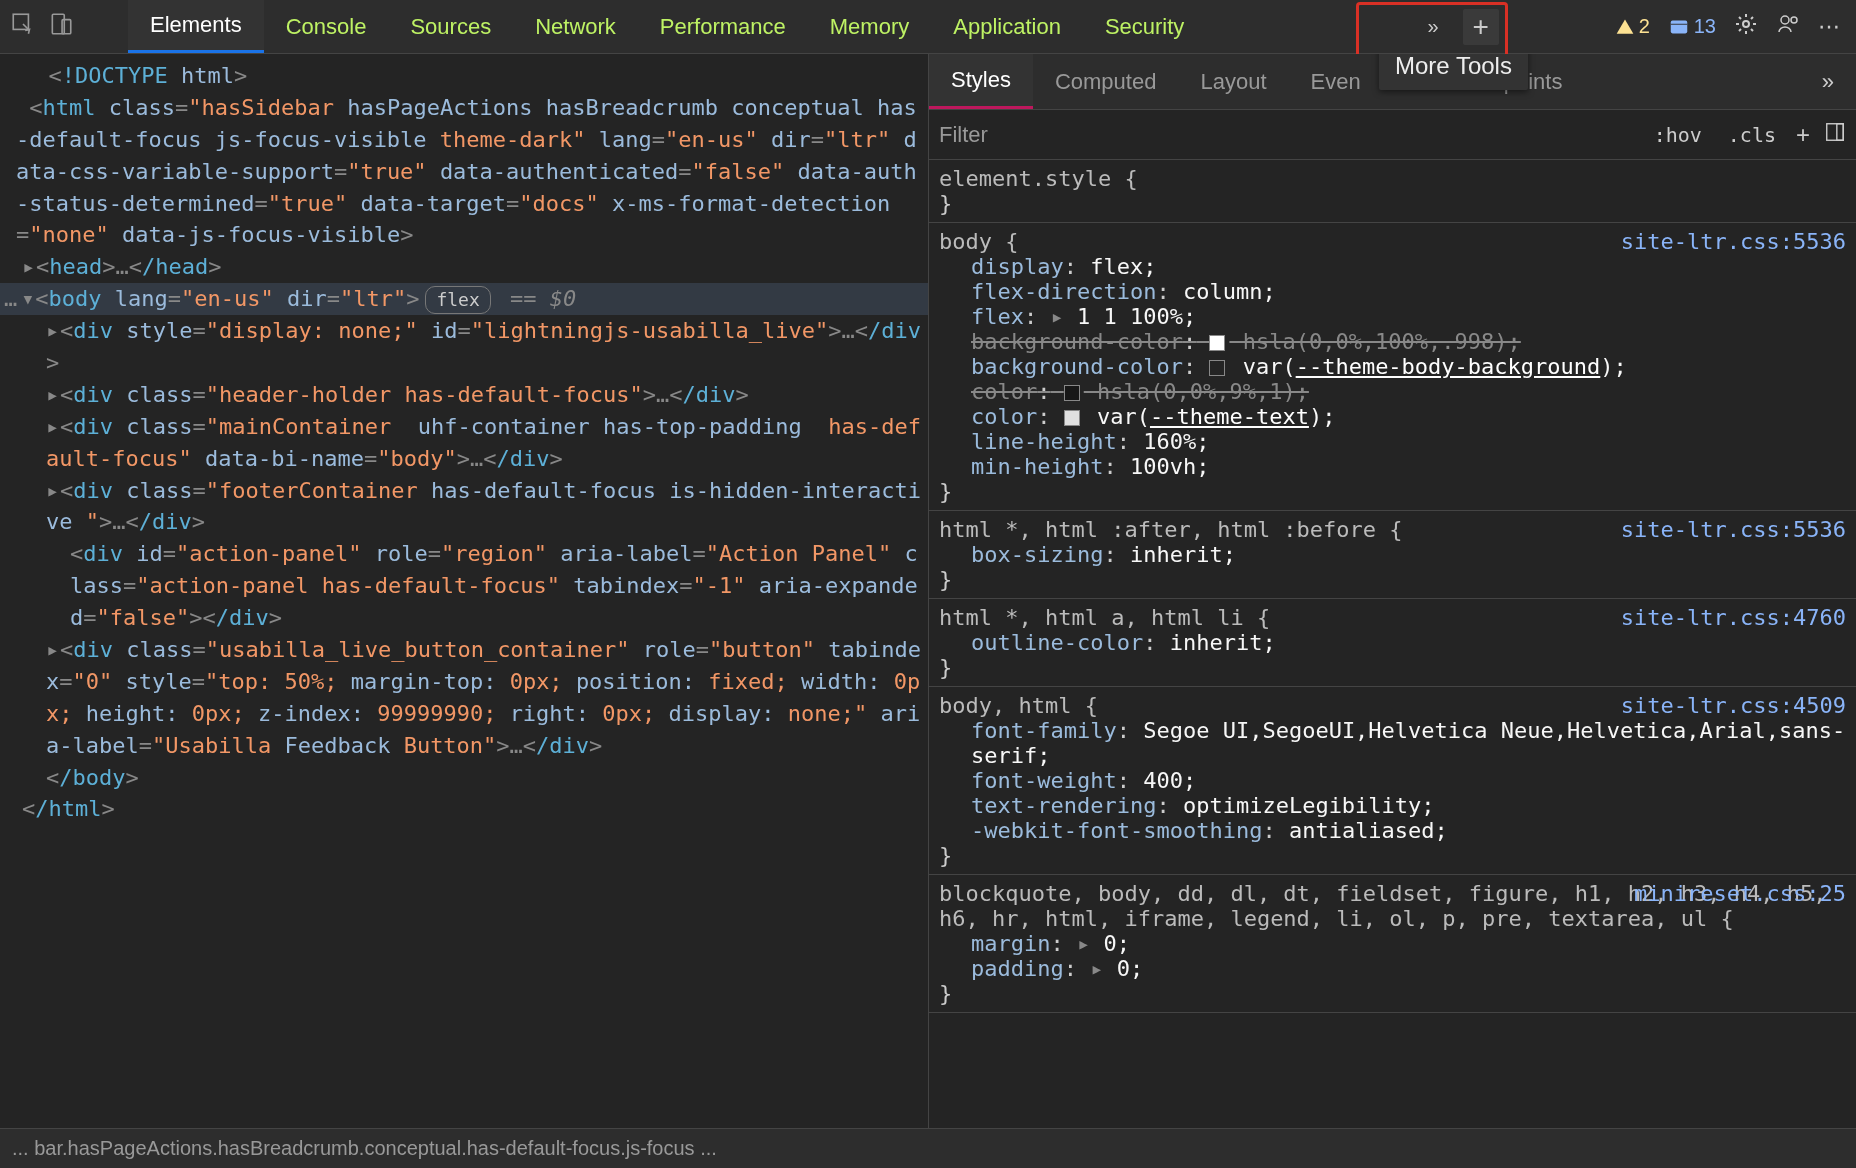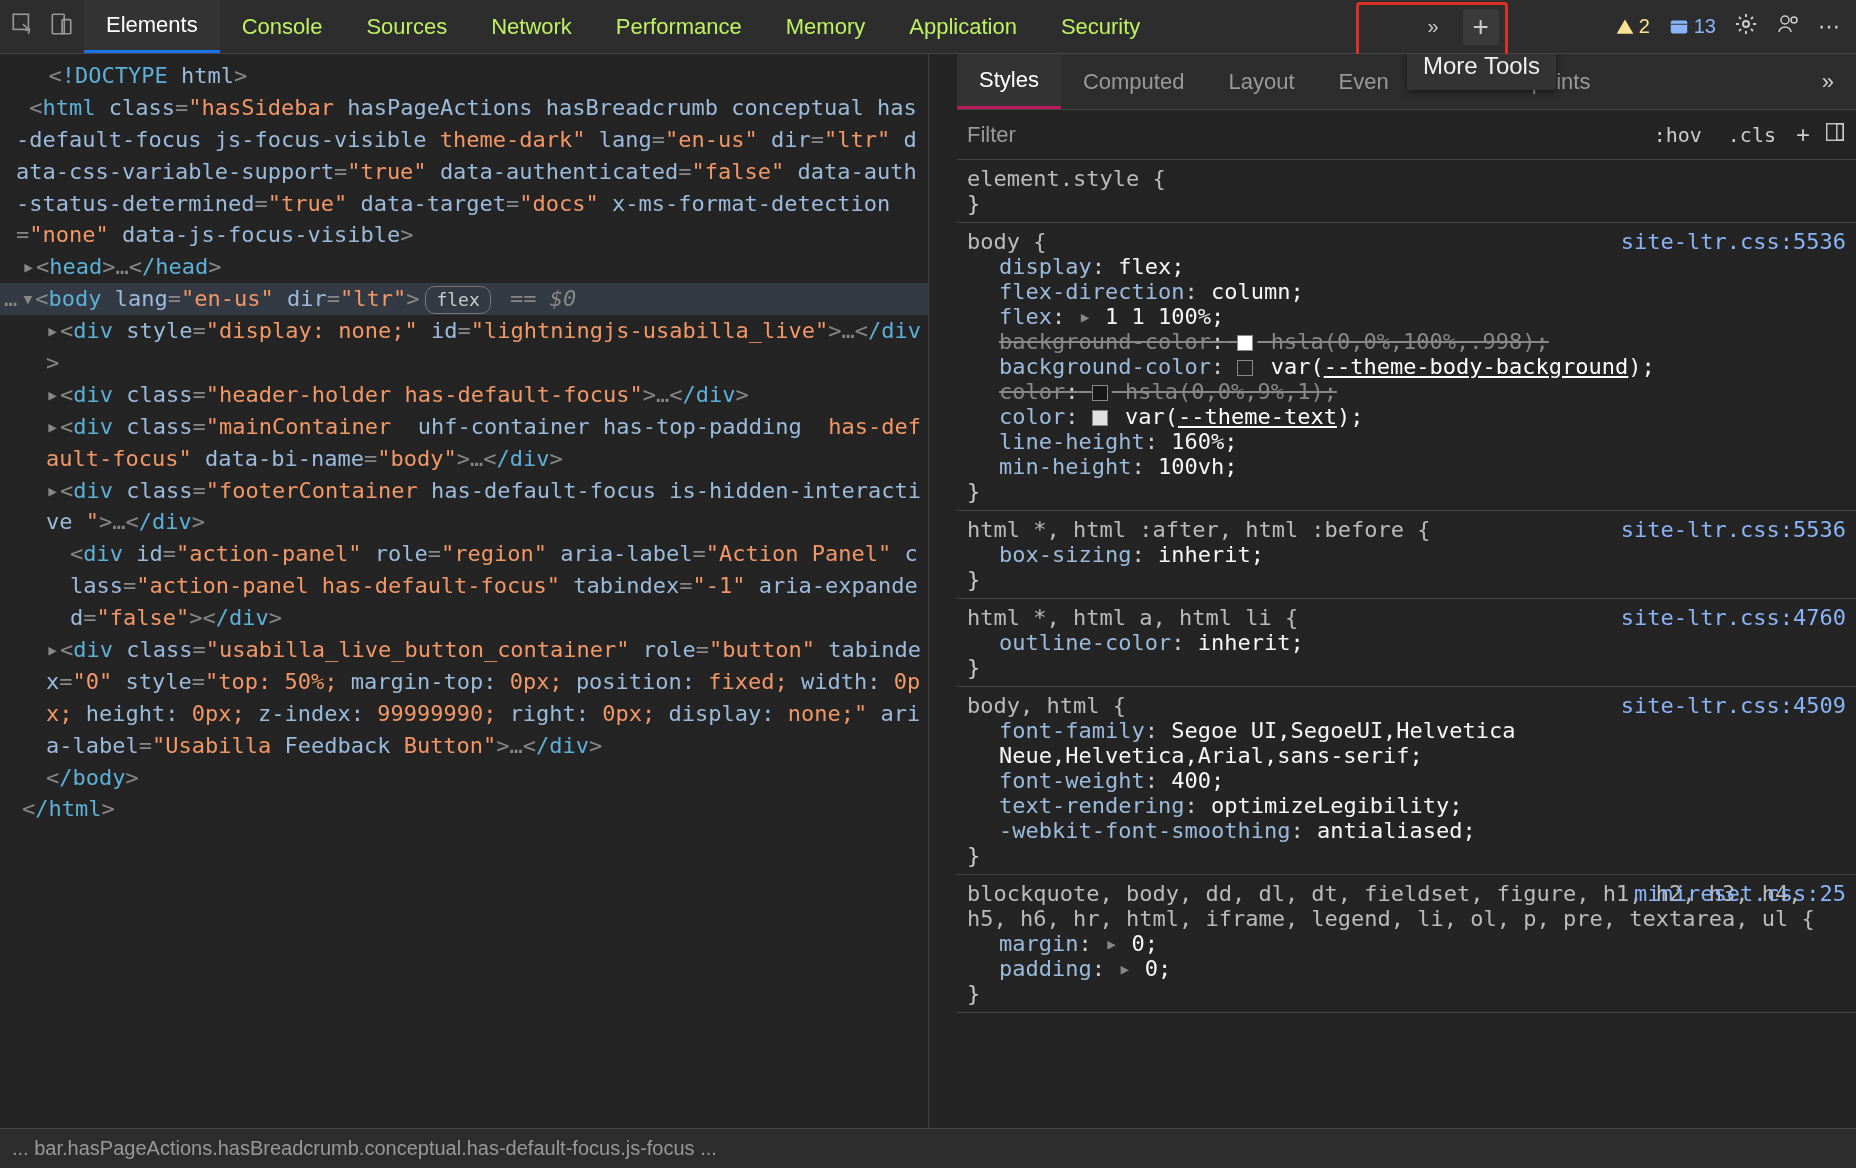"Elements" .top-toolbar { gap: none -> 44px }
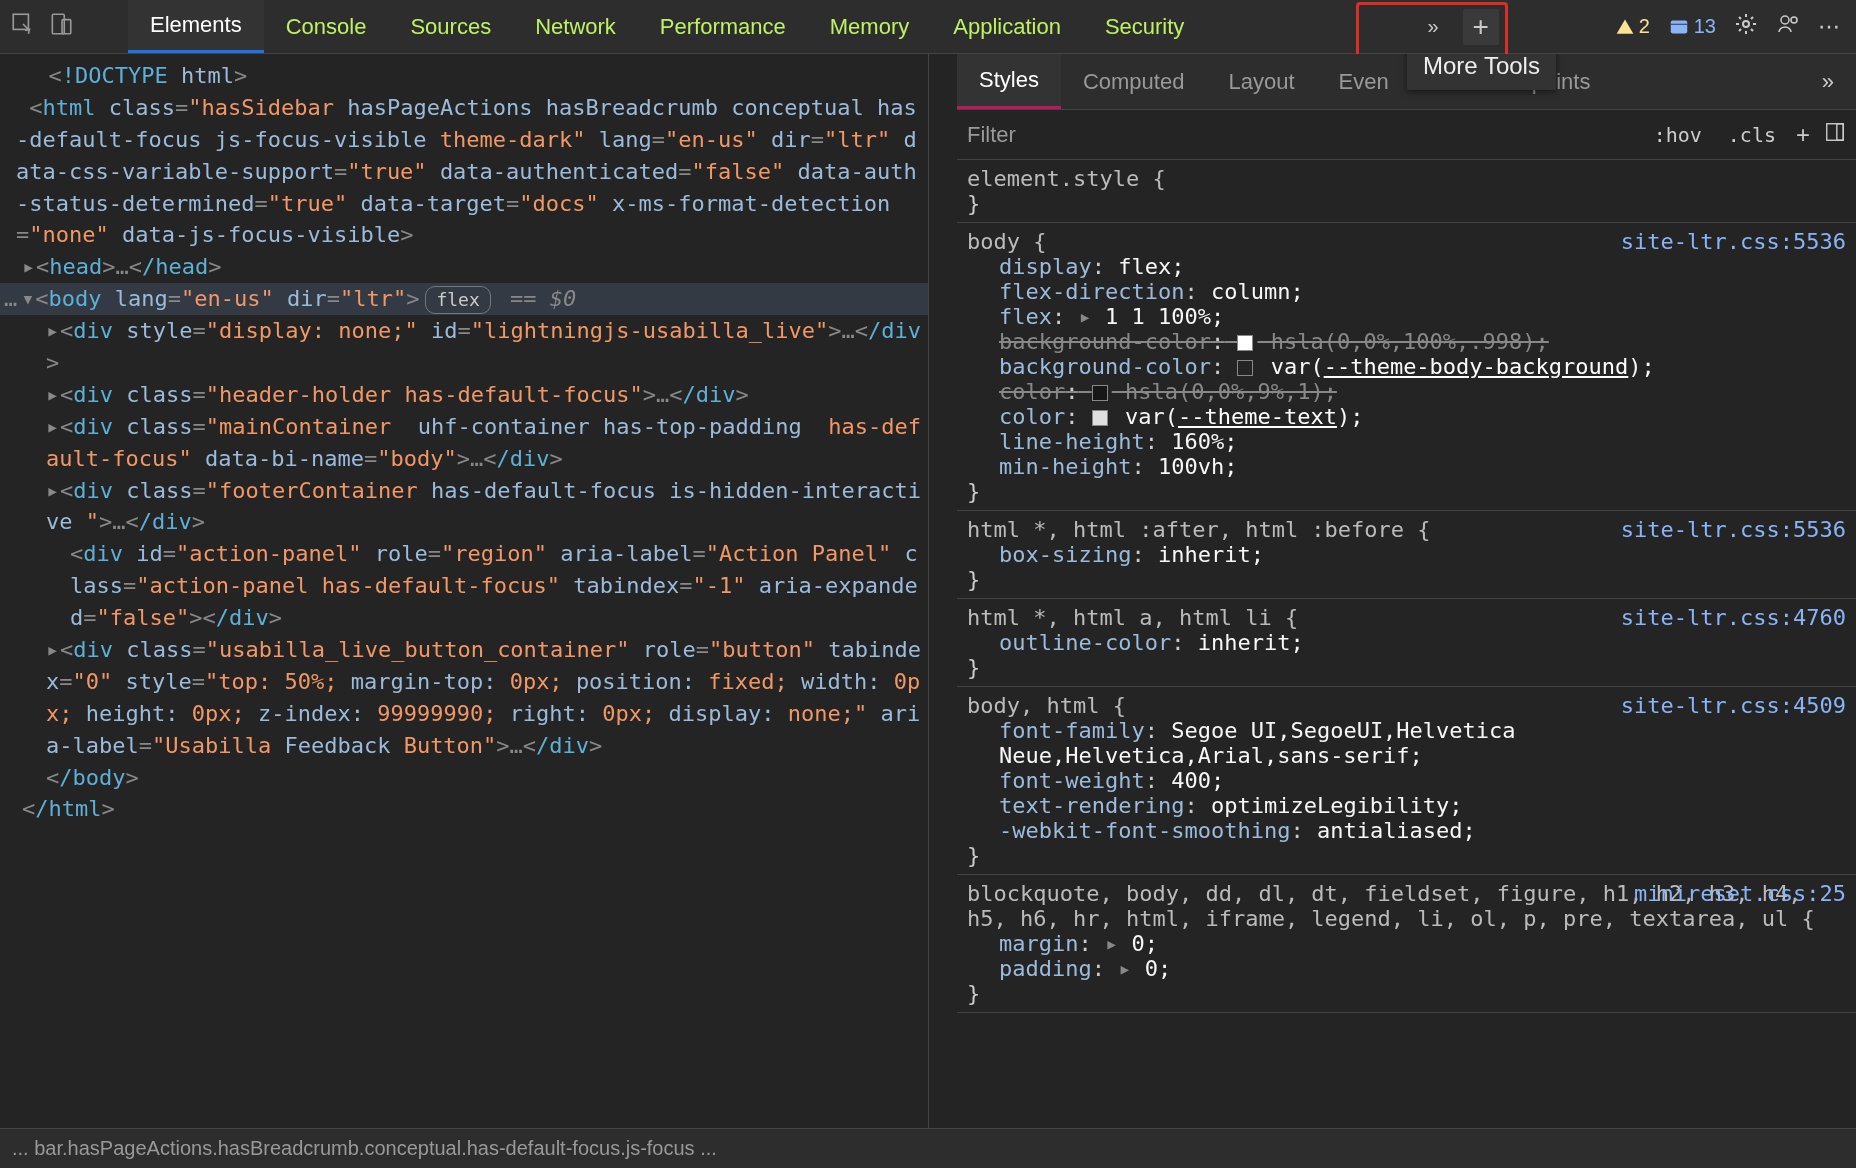"More Tools" .styles-wrap { padding-left: 28px -> none }
